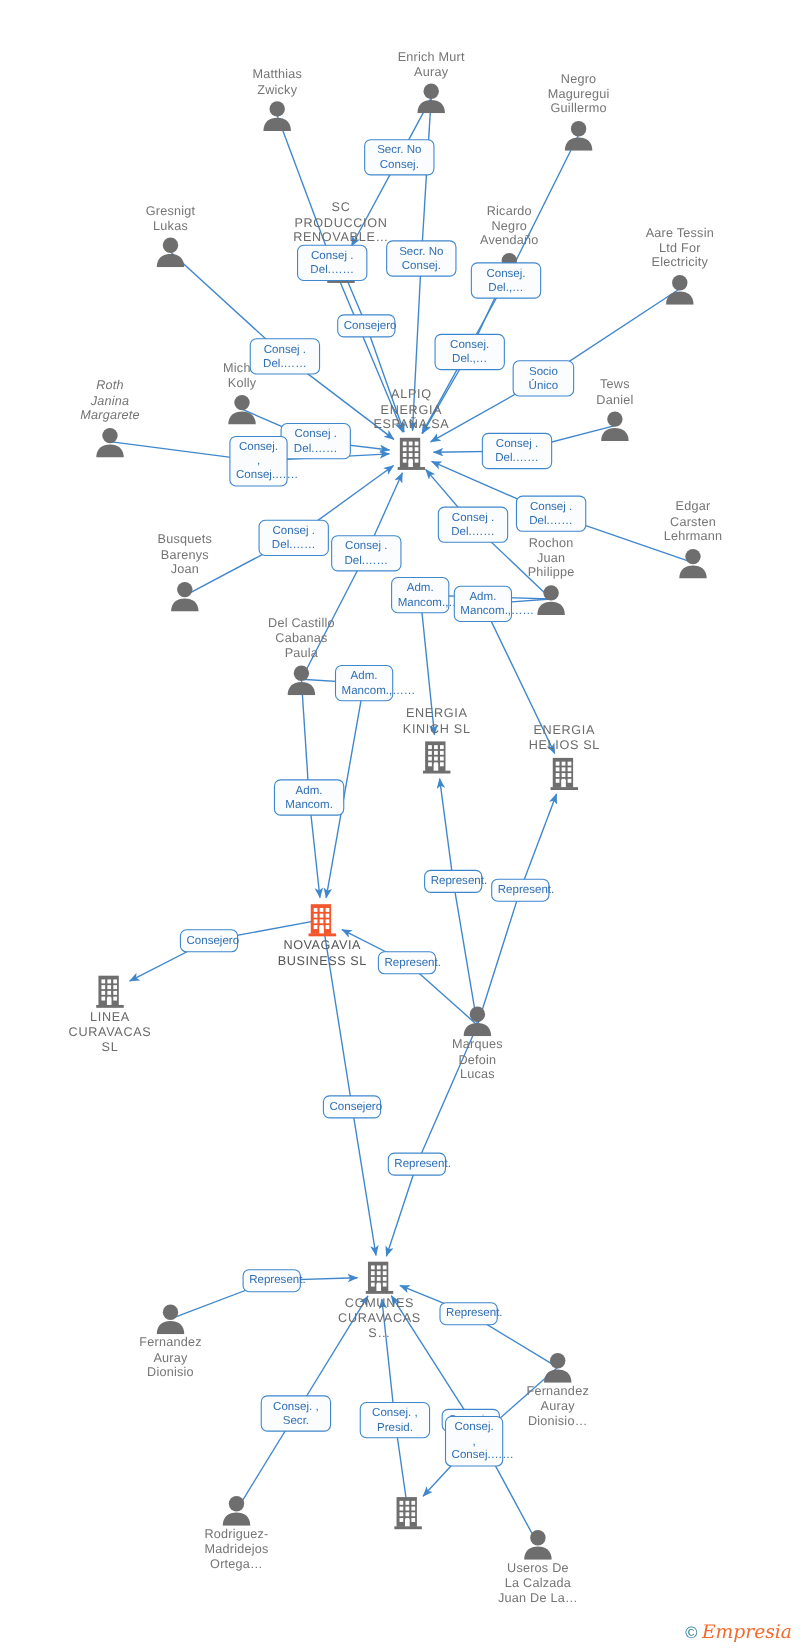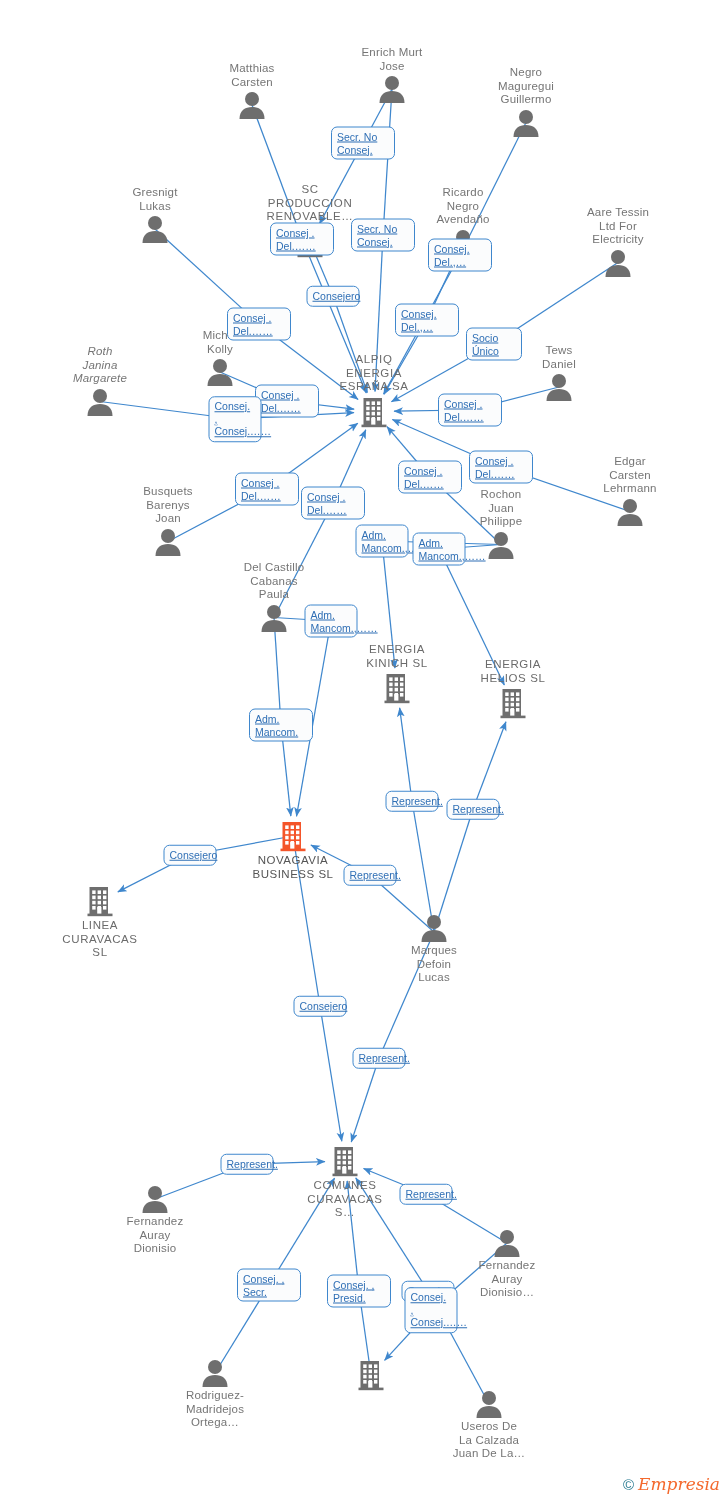"Enrich Murt" span.cap { text: Jose -> Auray }
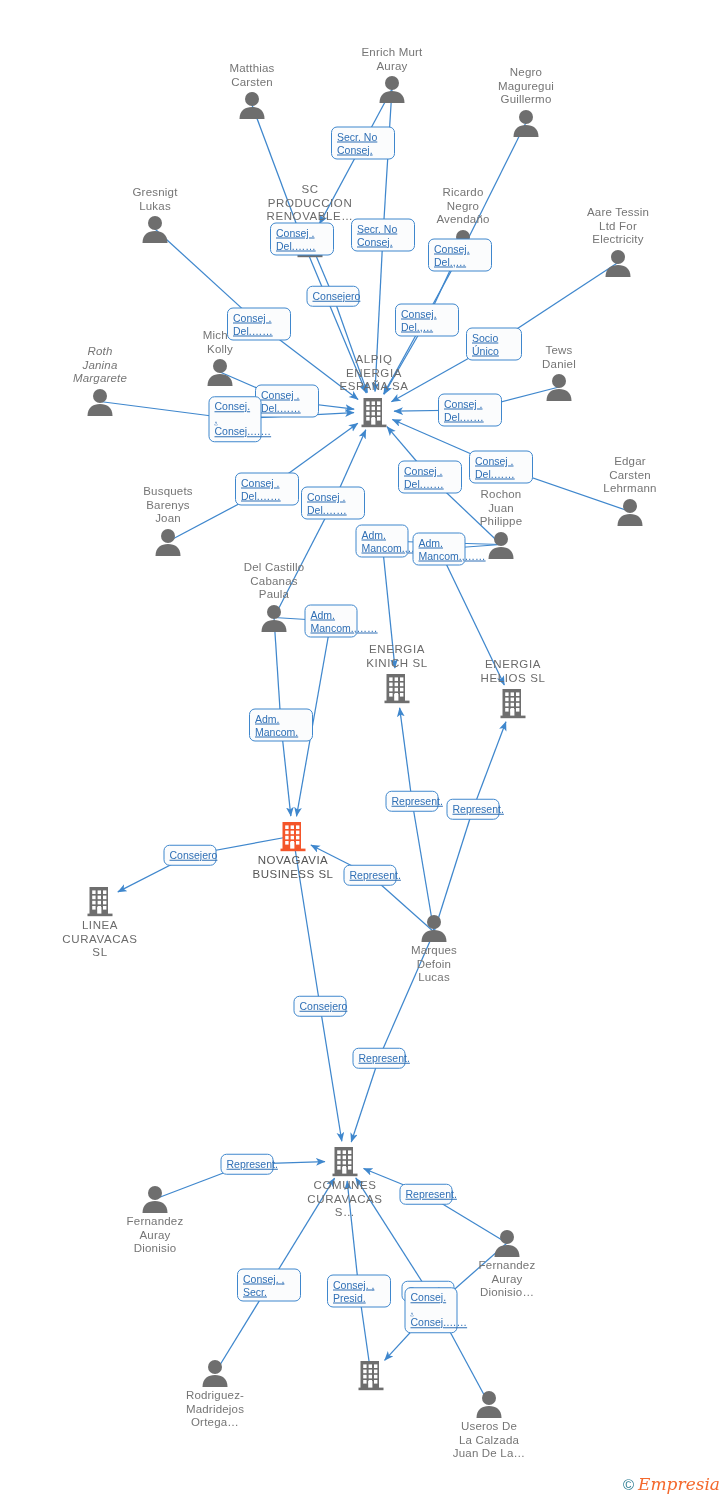"Matthias" span.cap { text: Carsten -> Zwicky }
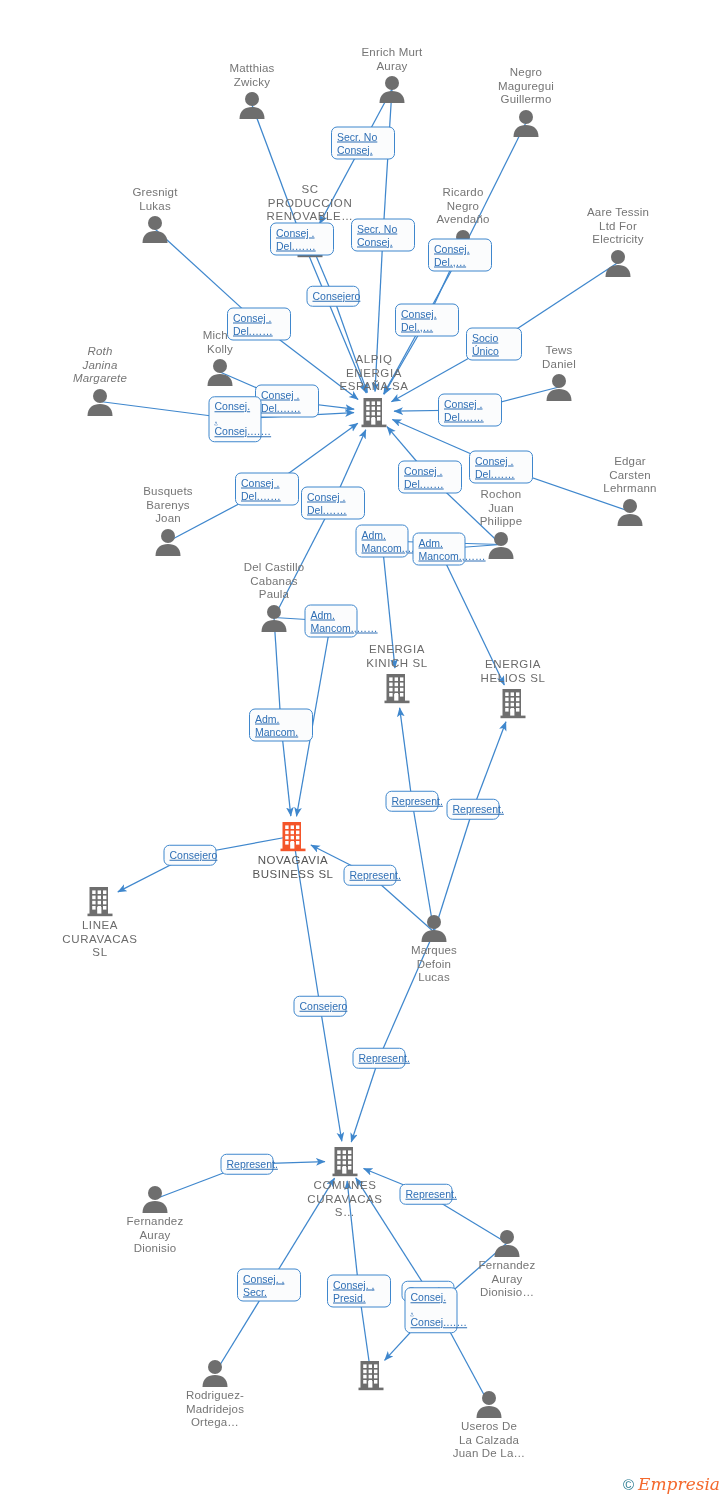"Secr. No" .rel { text-align: none -> center; text-decoration: underline -> none }
